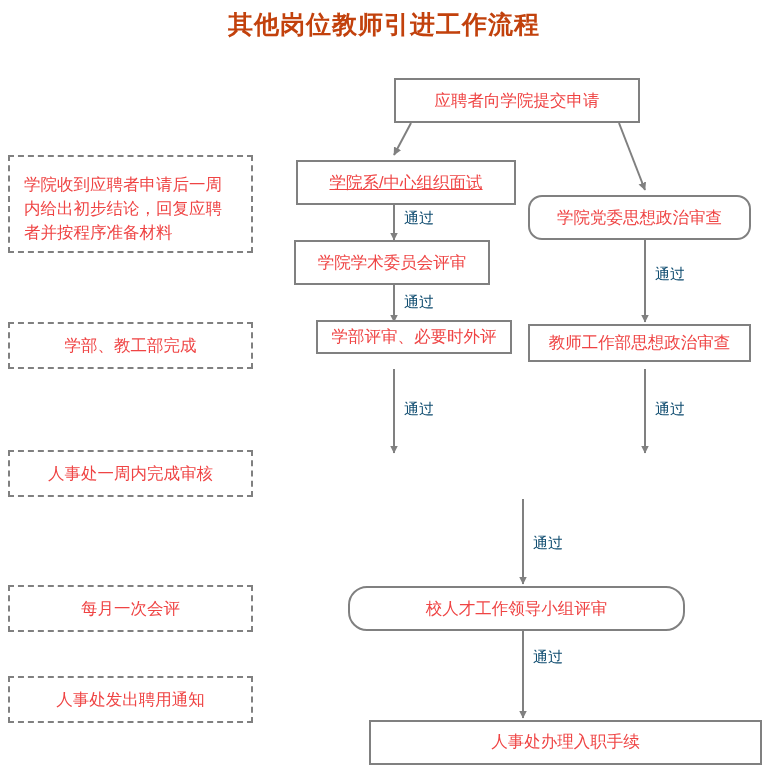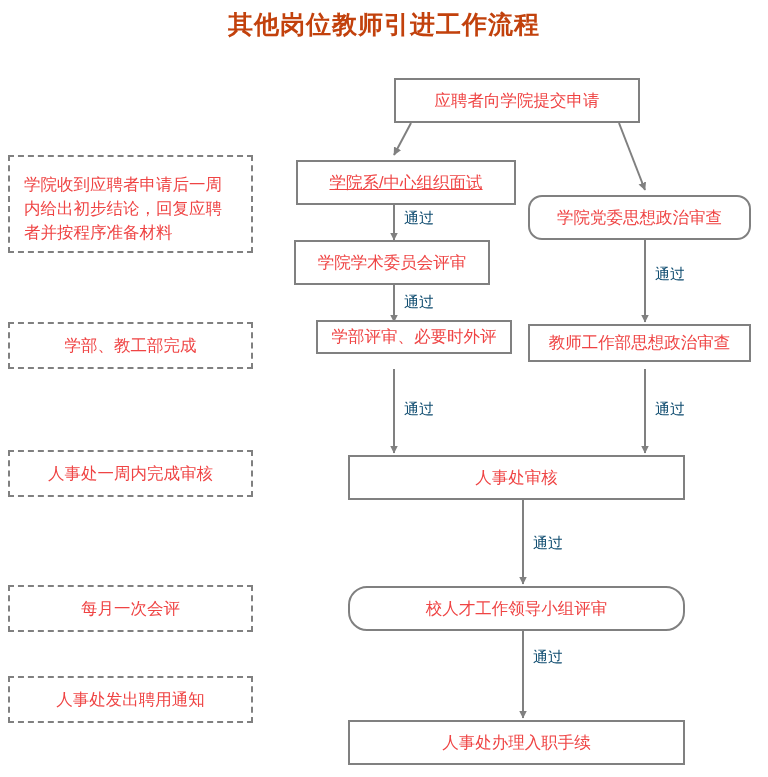"人事处审核" div.node { html: <div> <span>人事处审核</span> </div> -> none }
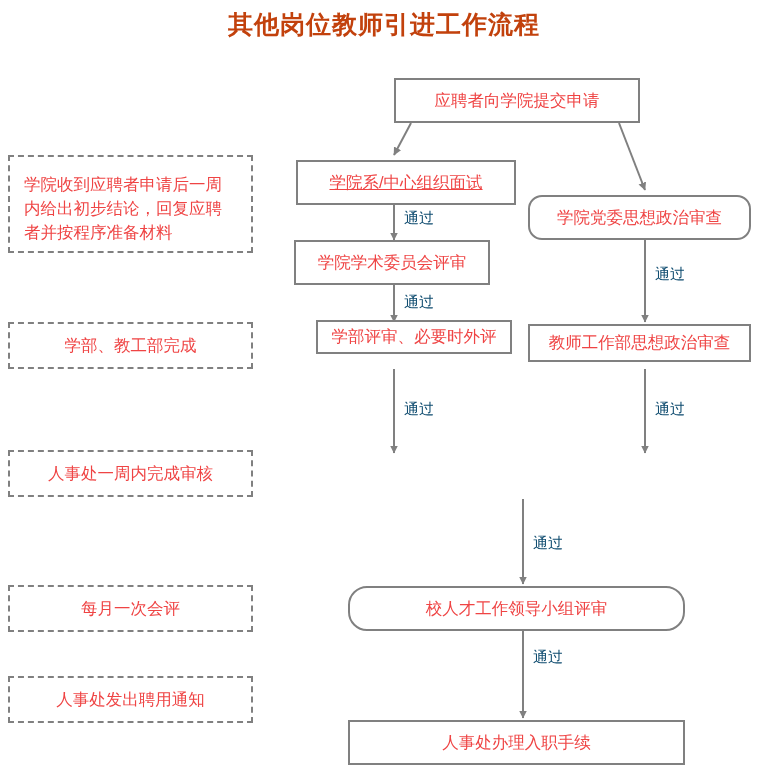"人事处办理入职手续" div.node { font-family: none -> Liberation Mono, monospace; left: 348px -> 369px; width: 337px -> 393px }
